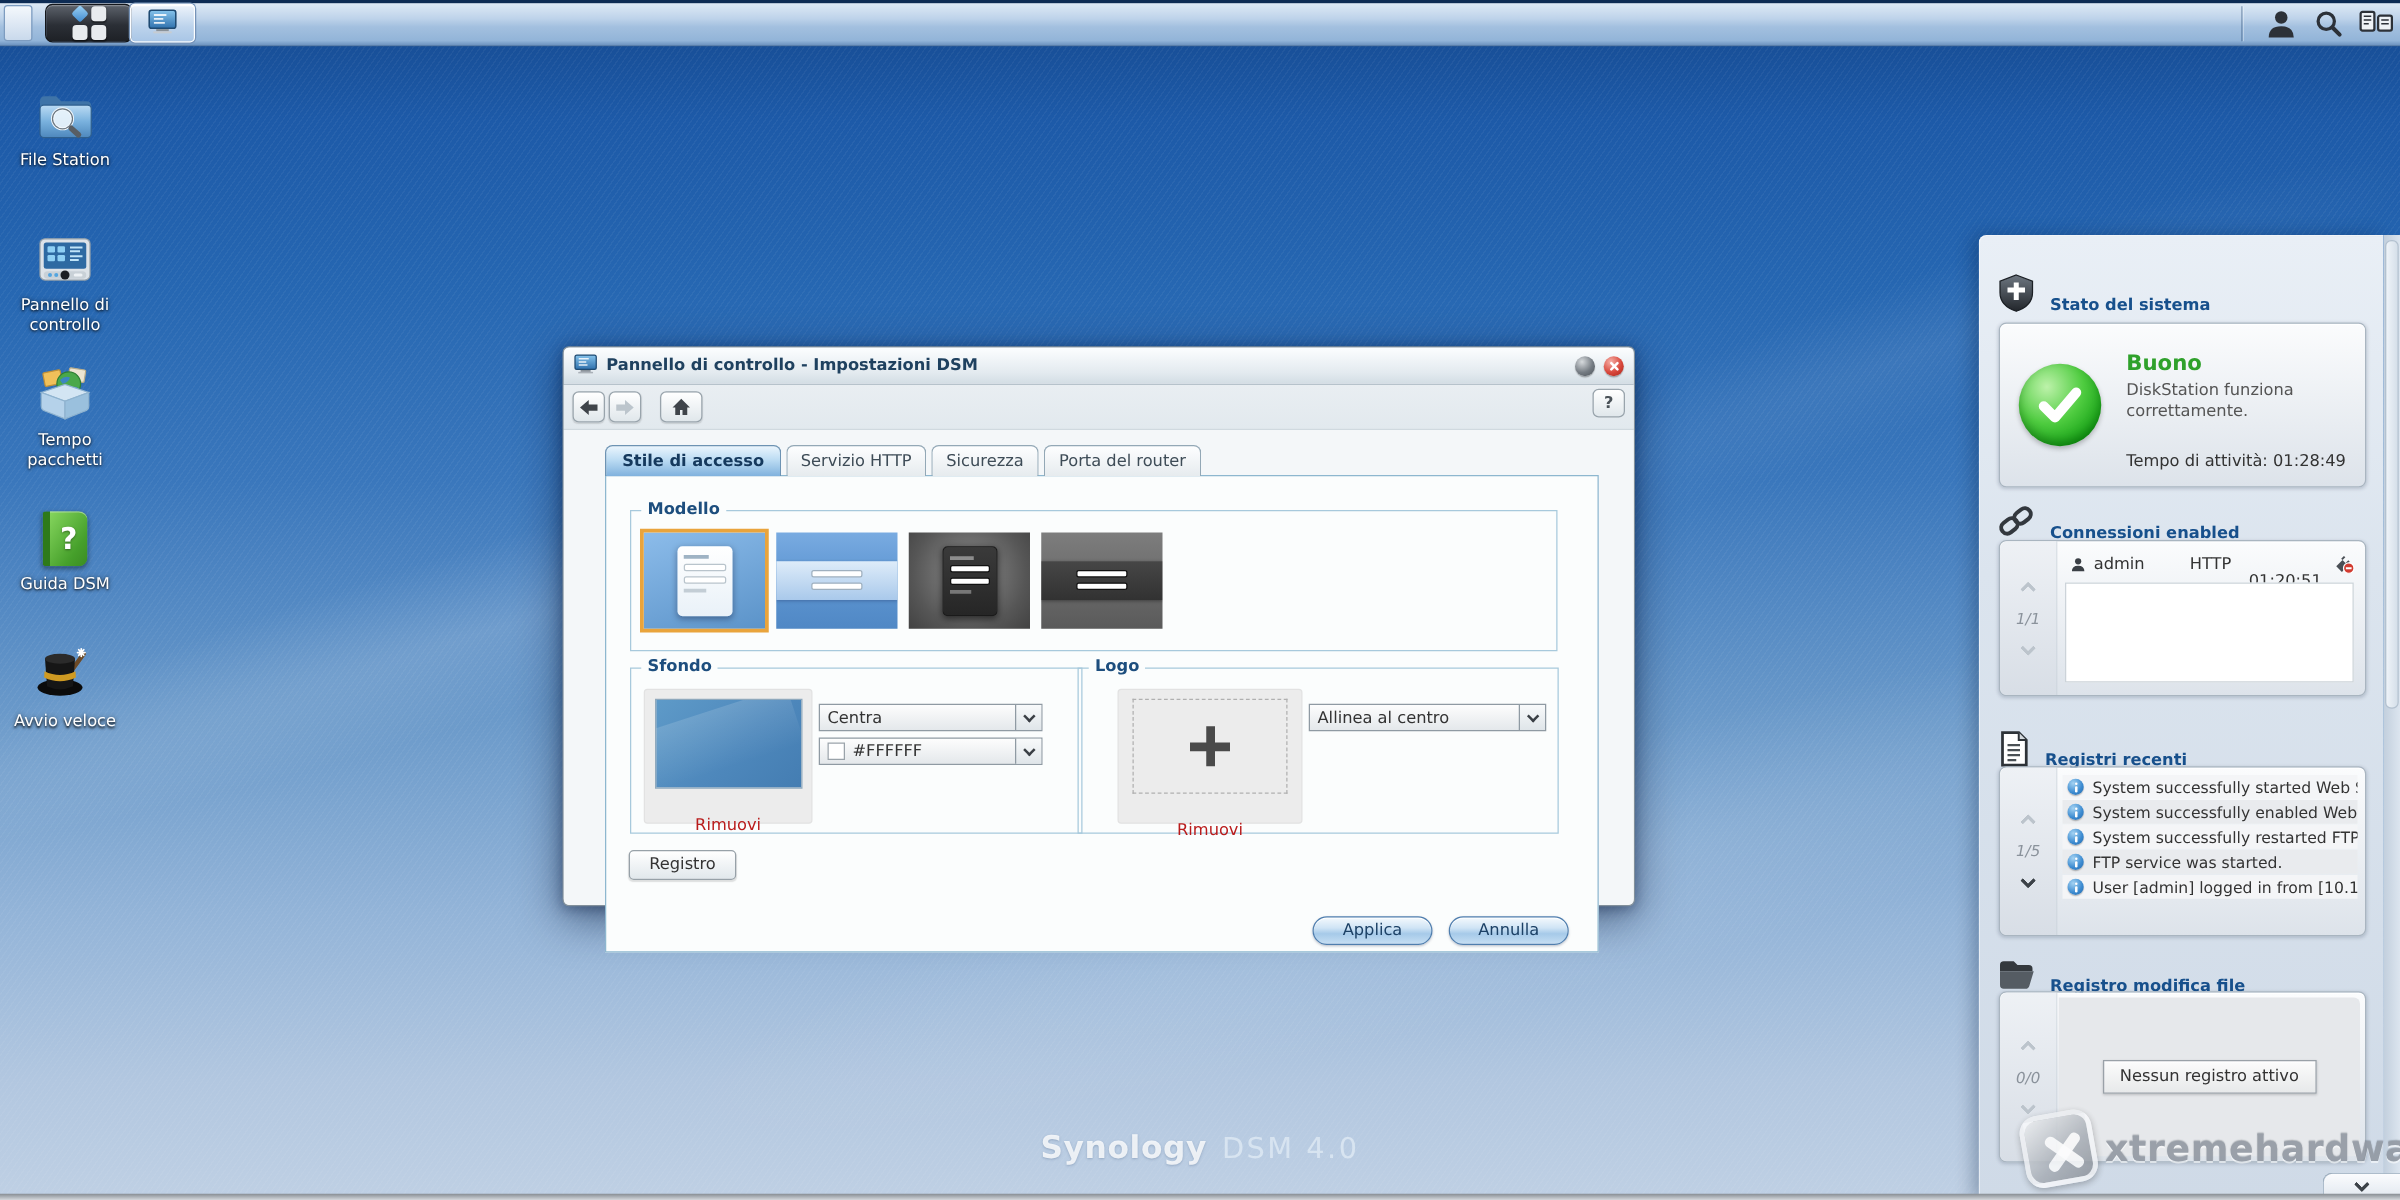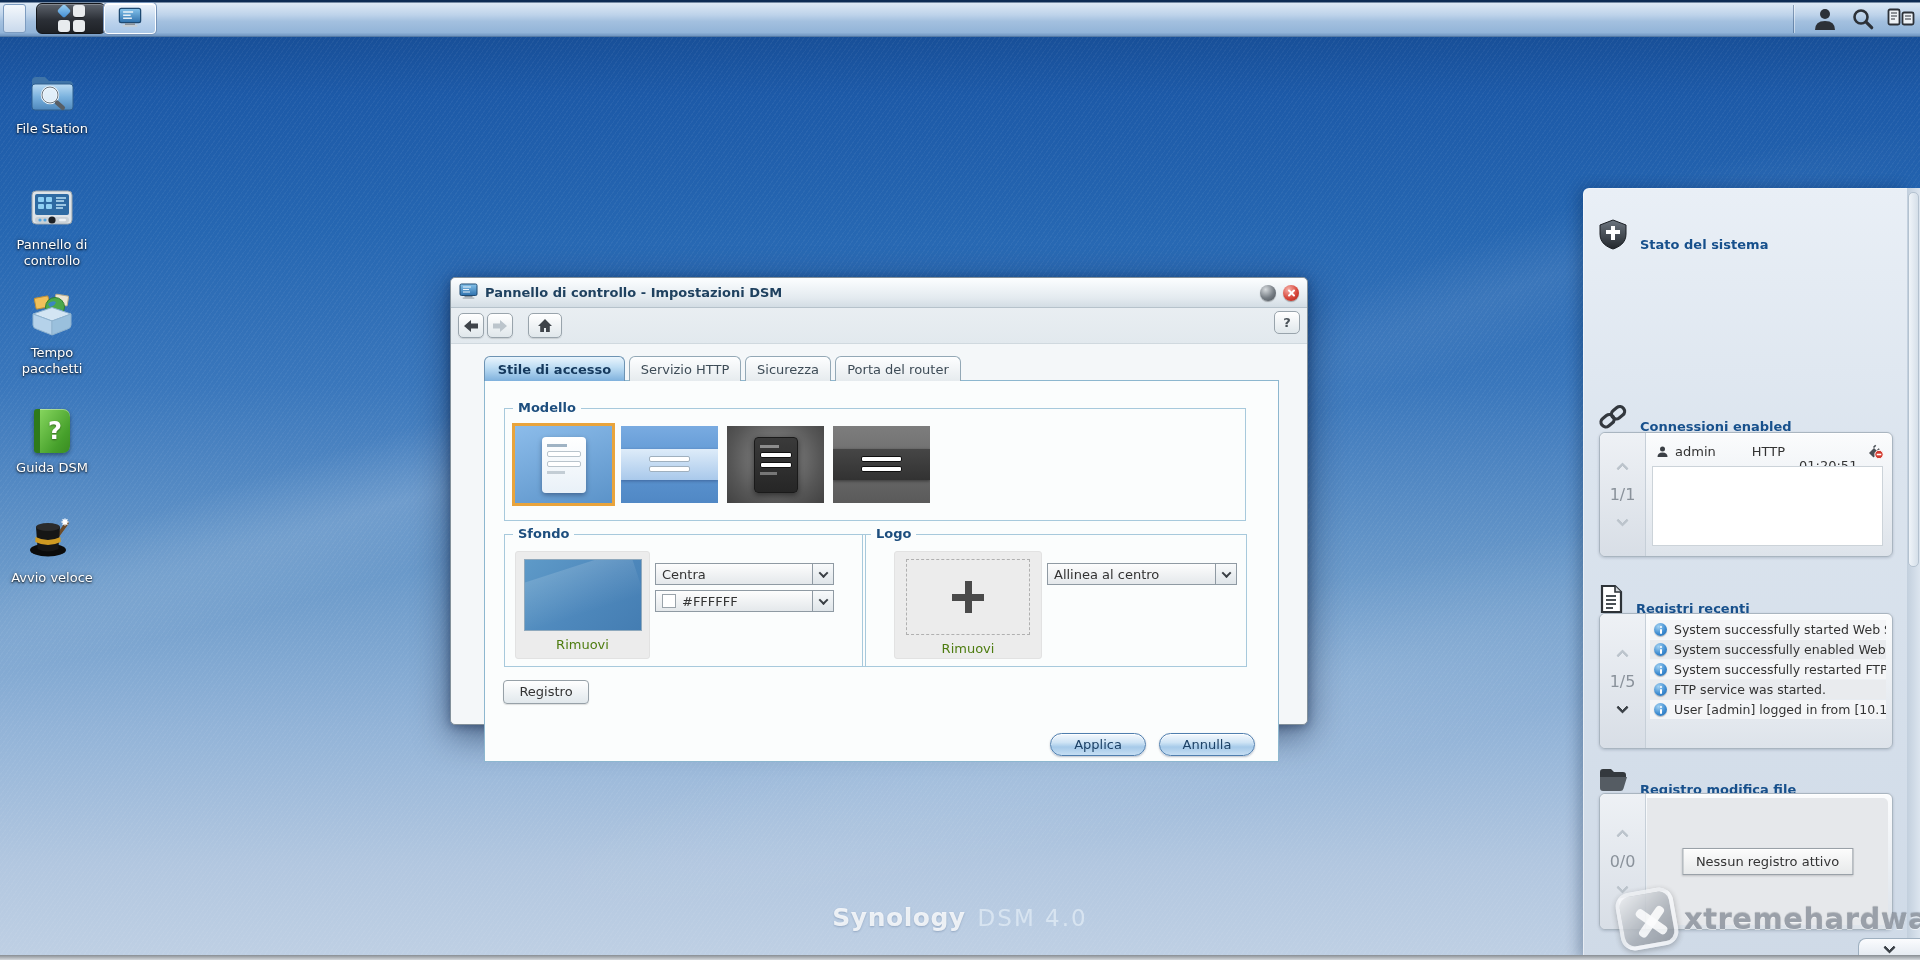"Buono" div.card { html: none -> <div> <div> <svg> <path></path> </svg> </div> <span>Buono</span> <span>DiskStation funziona correttamente.</span> <span>Tempo di attività: 01:28:49</span> </div> }
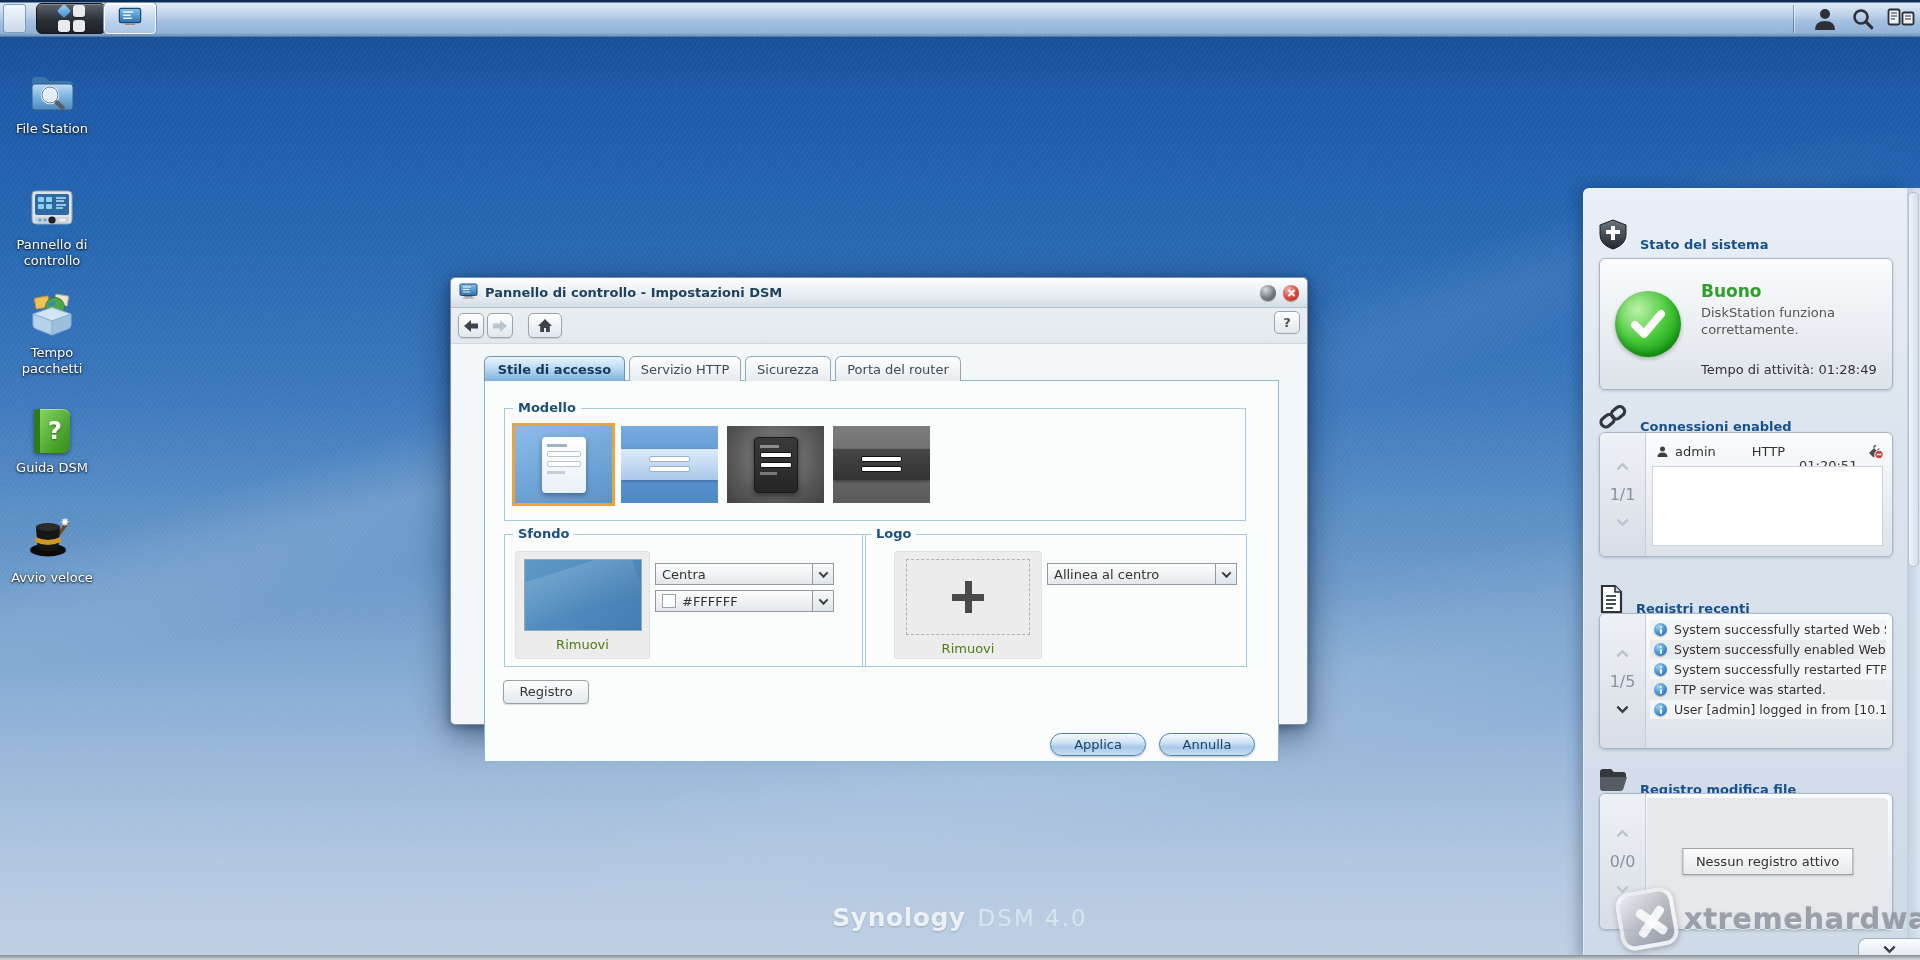"1/1" .pager .cnt { font-size: 16px -> 12px; font-style: none -> italic }
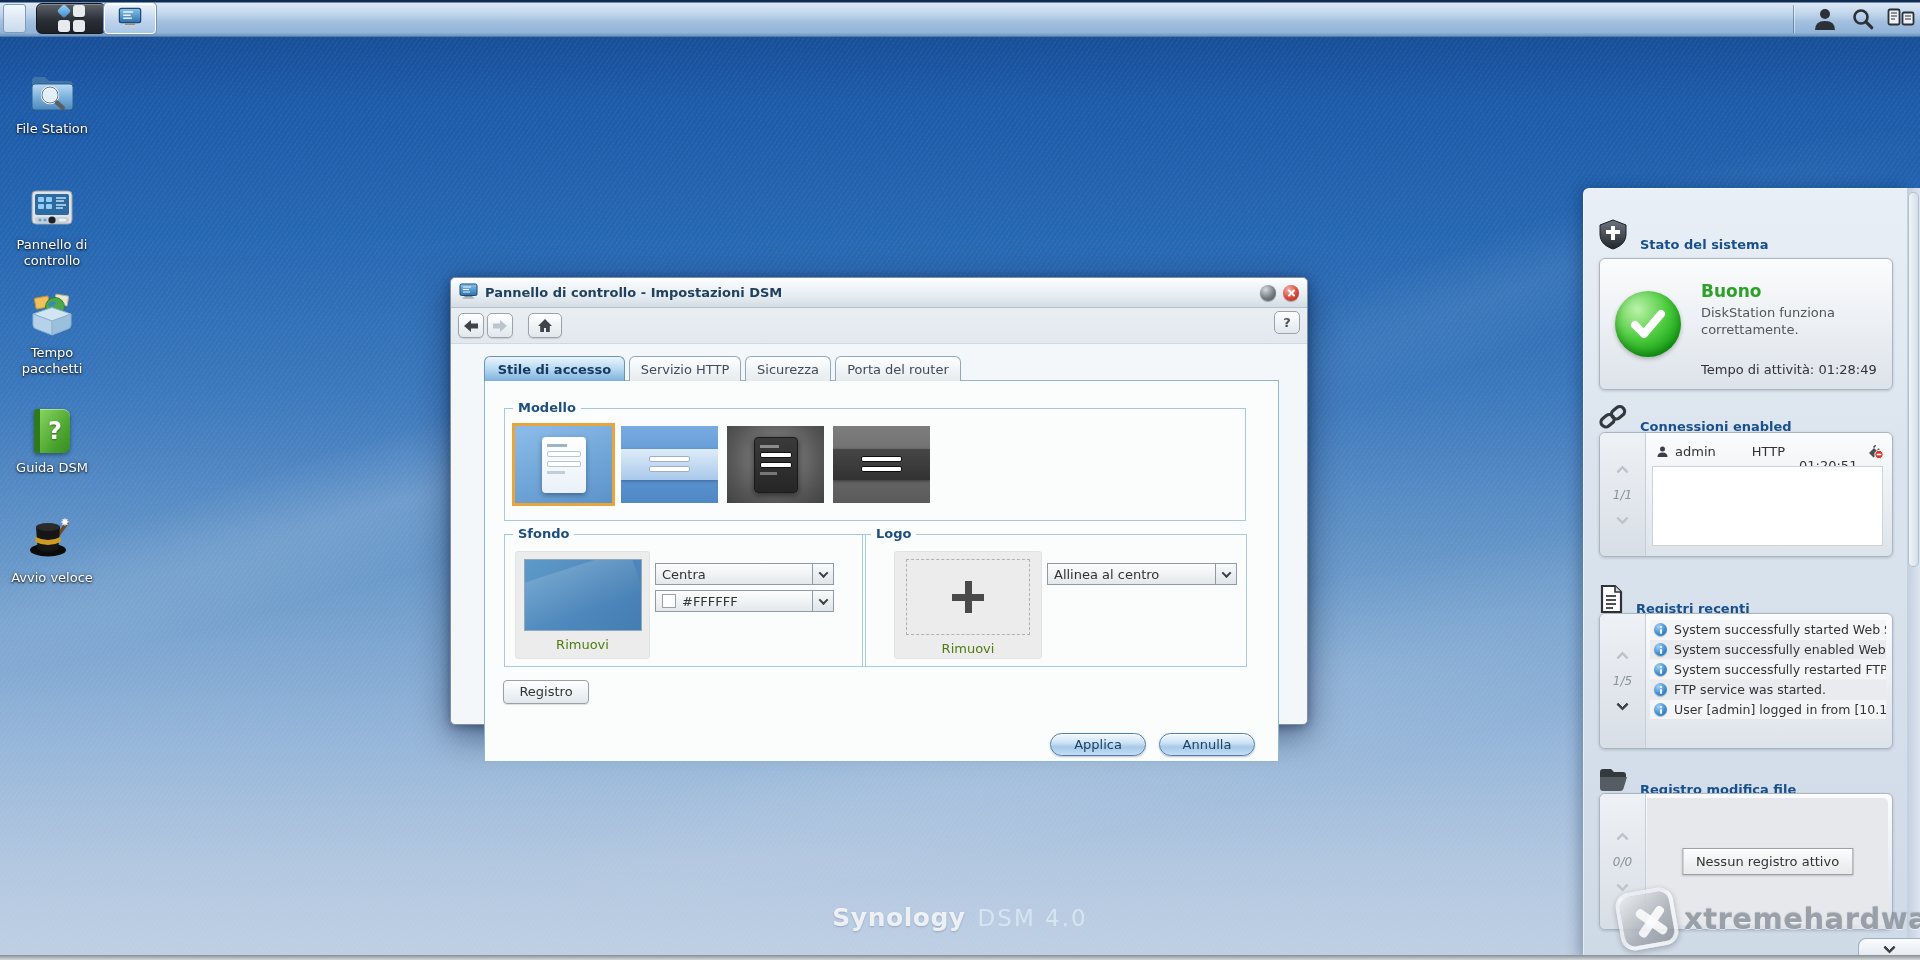"Rimuovi" .remove-link { color: #4d7c0f -> #b91c1c; margin-top: 6px -> 22px }
